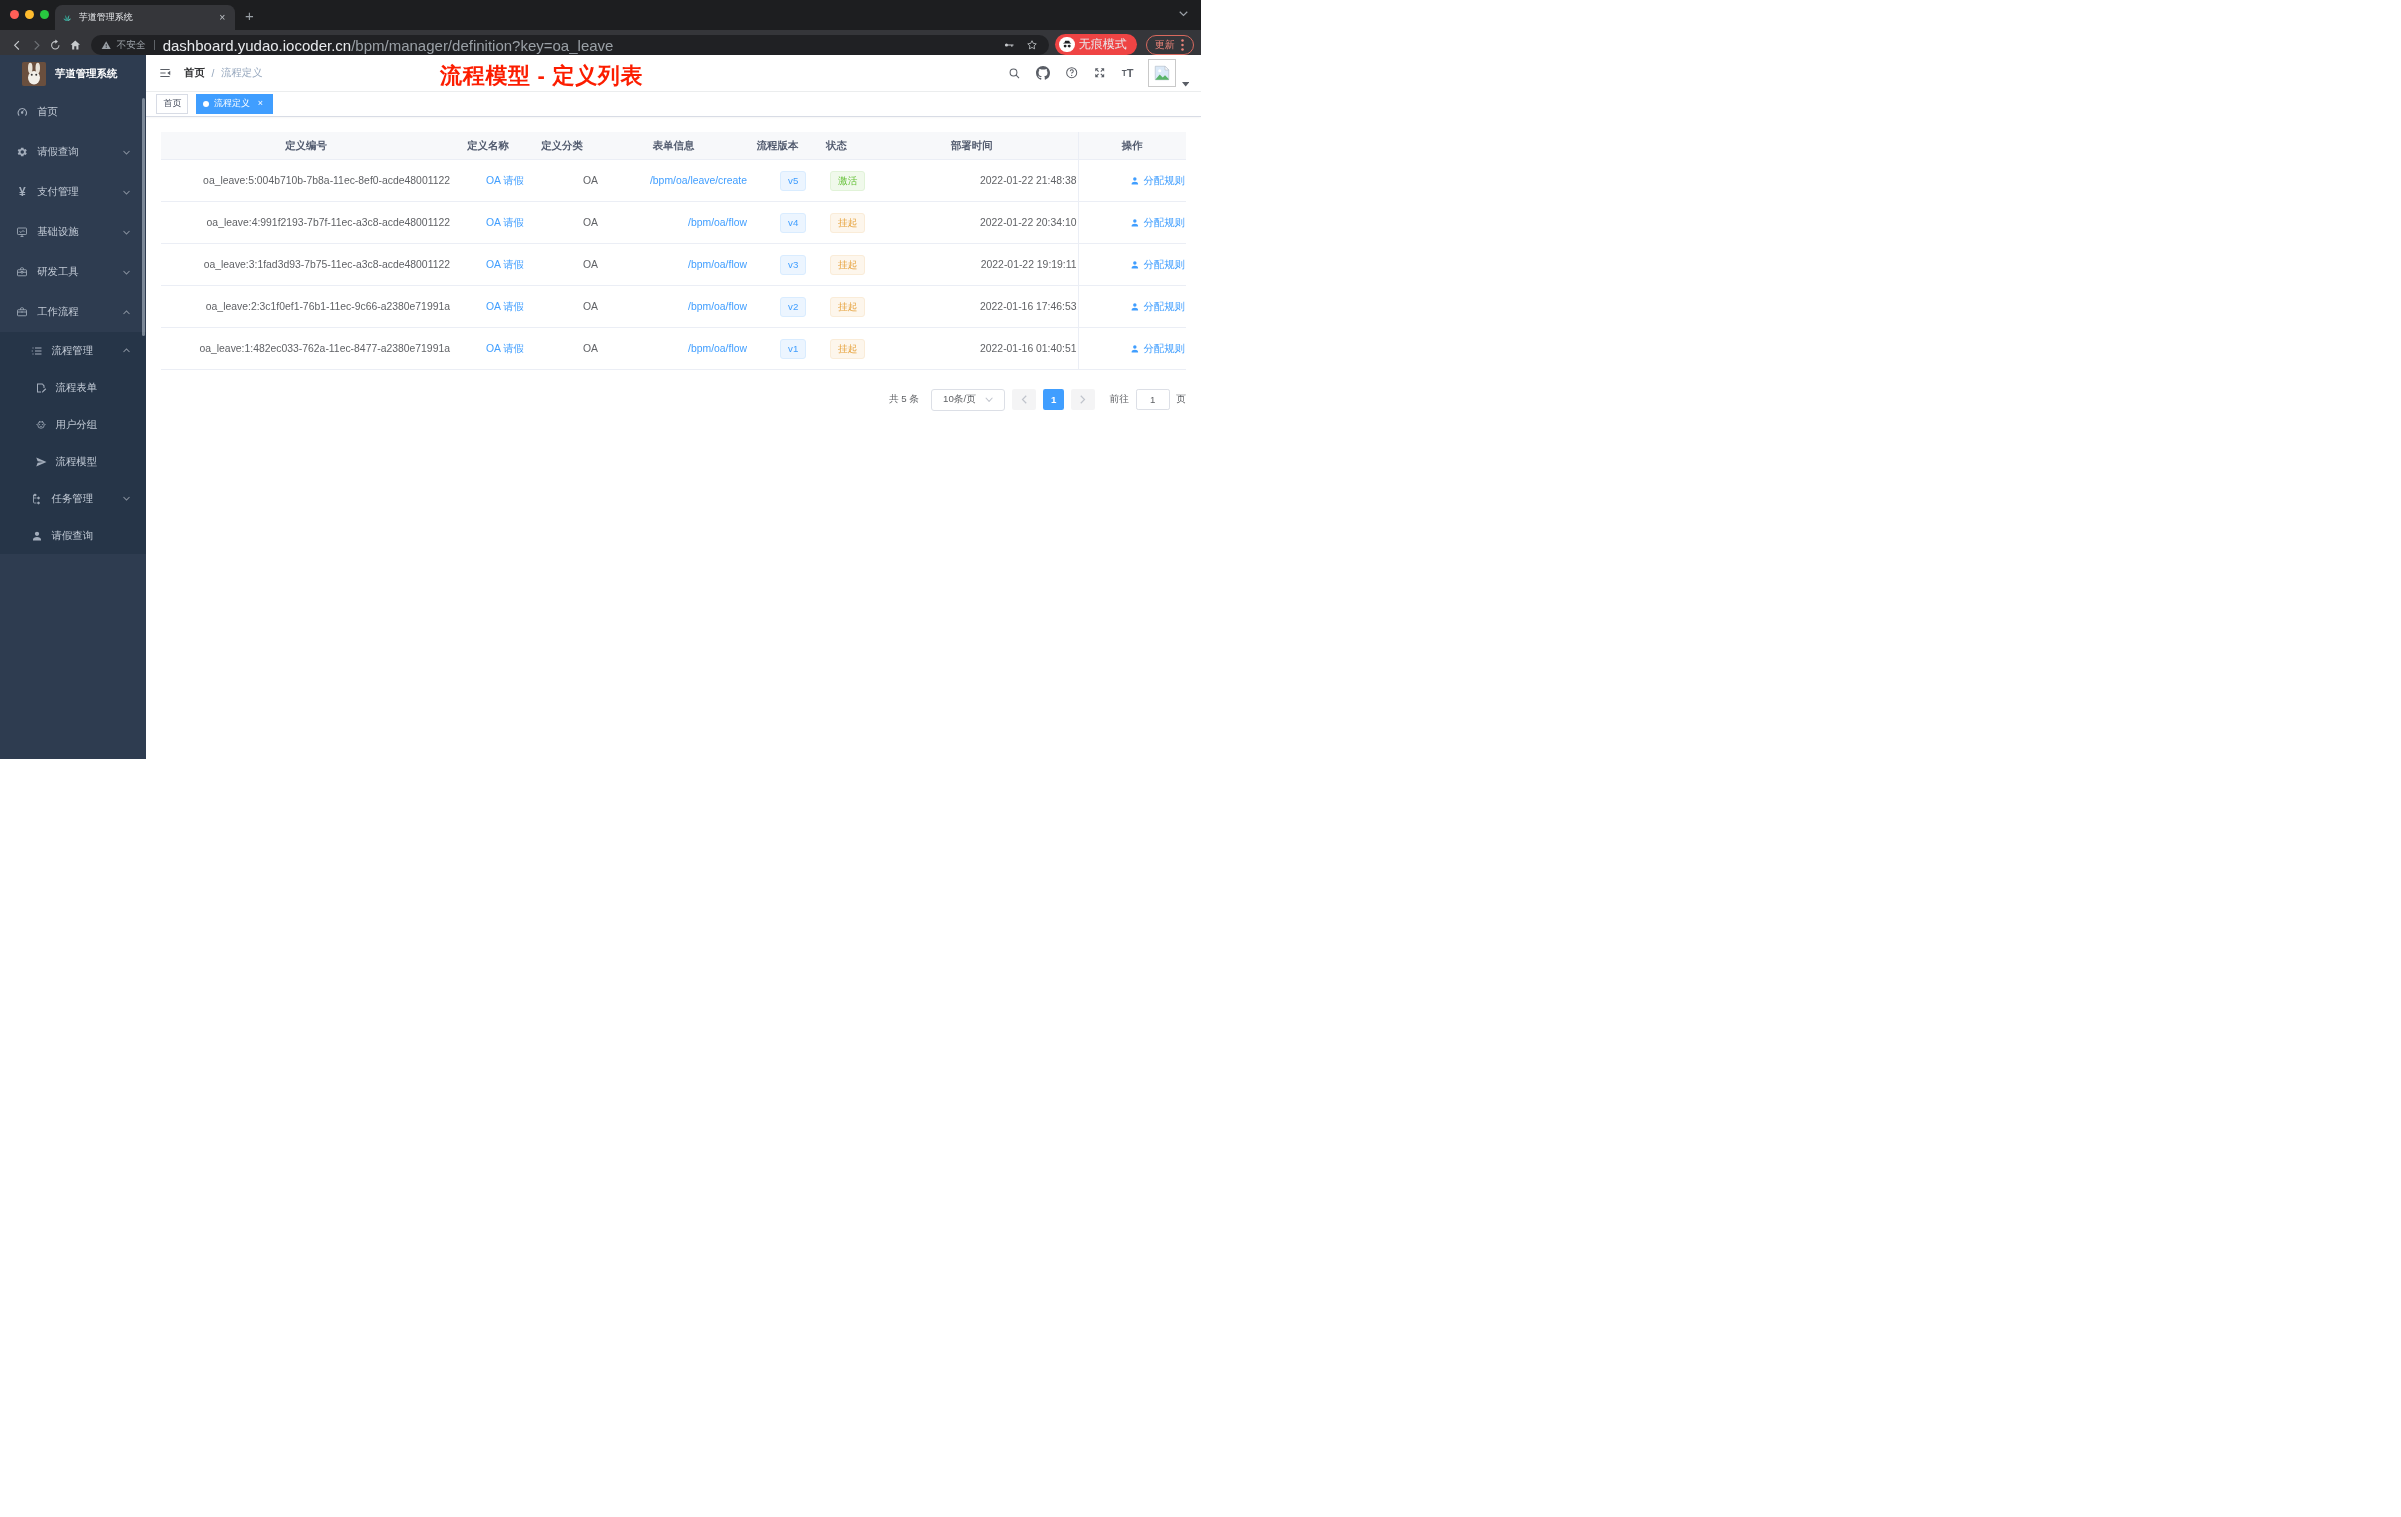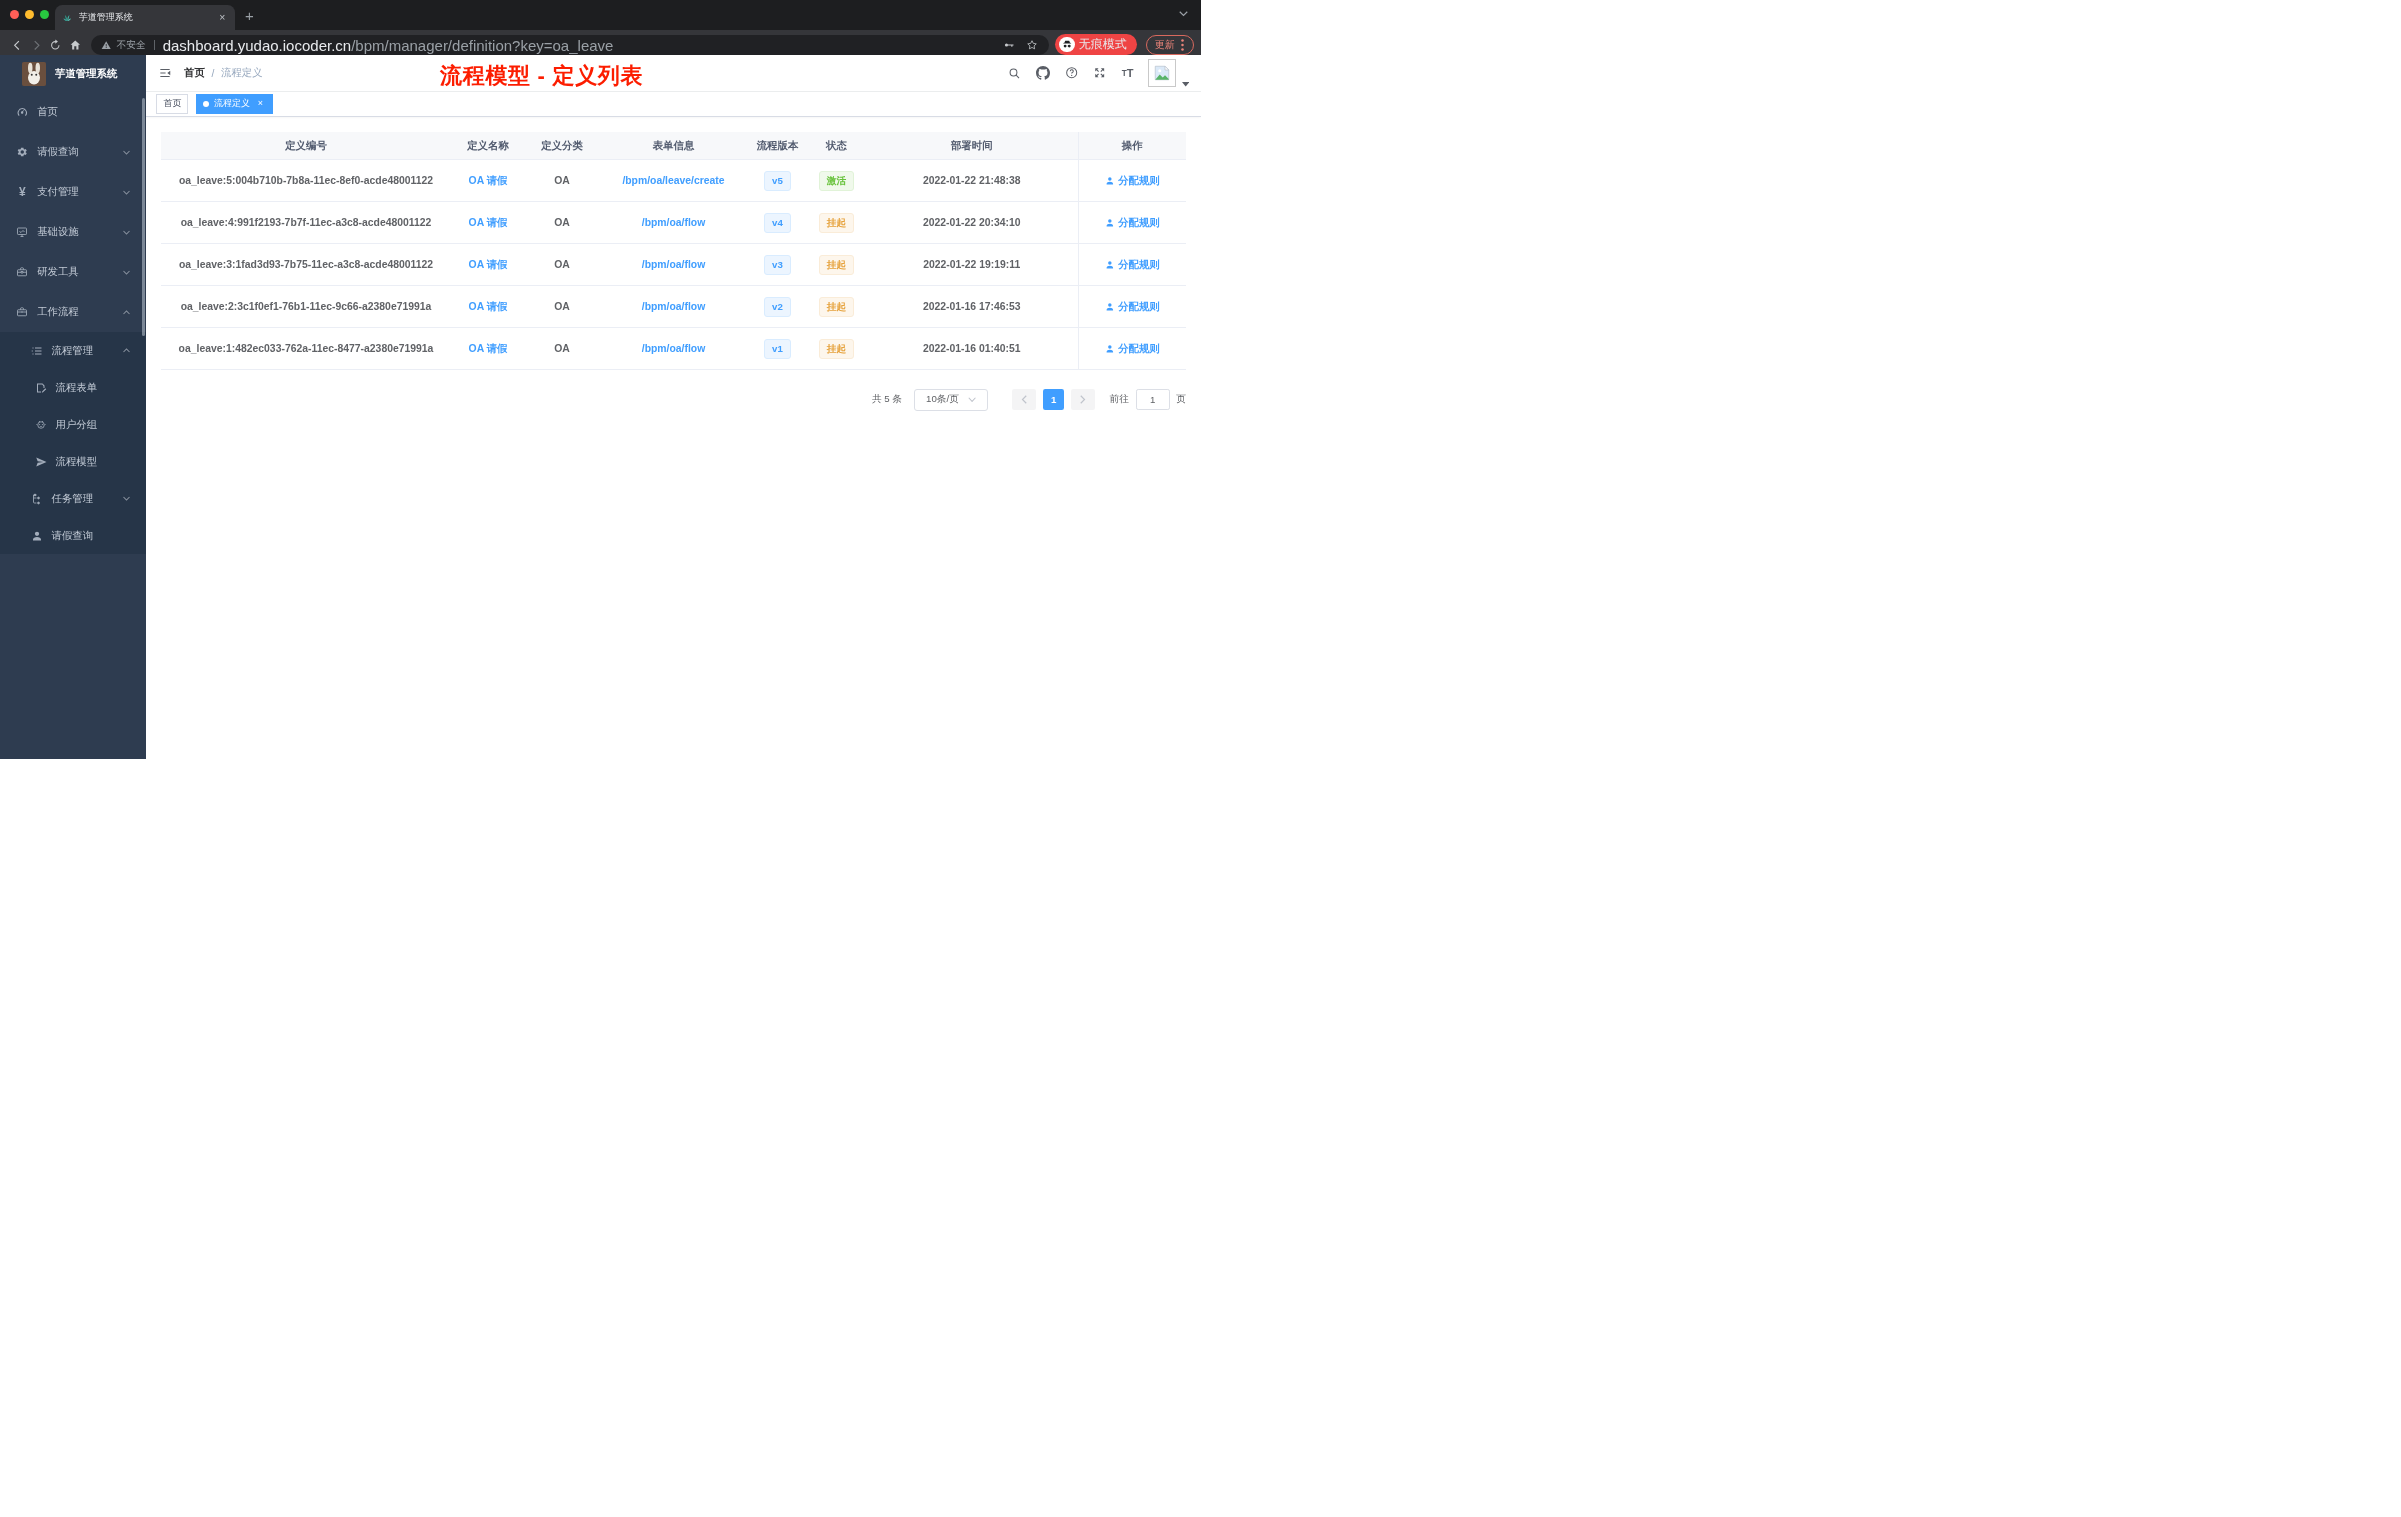"oa_leave:5:004b710b-7b8a-11ec-8ef0-acde4" tbody td { font-weight: bold -> none; text-align: center -> right }
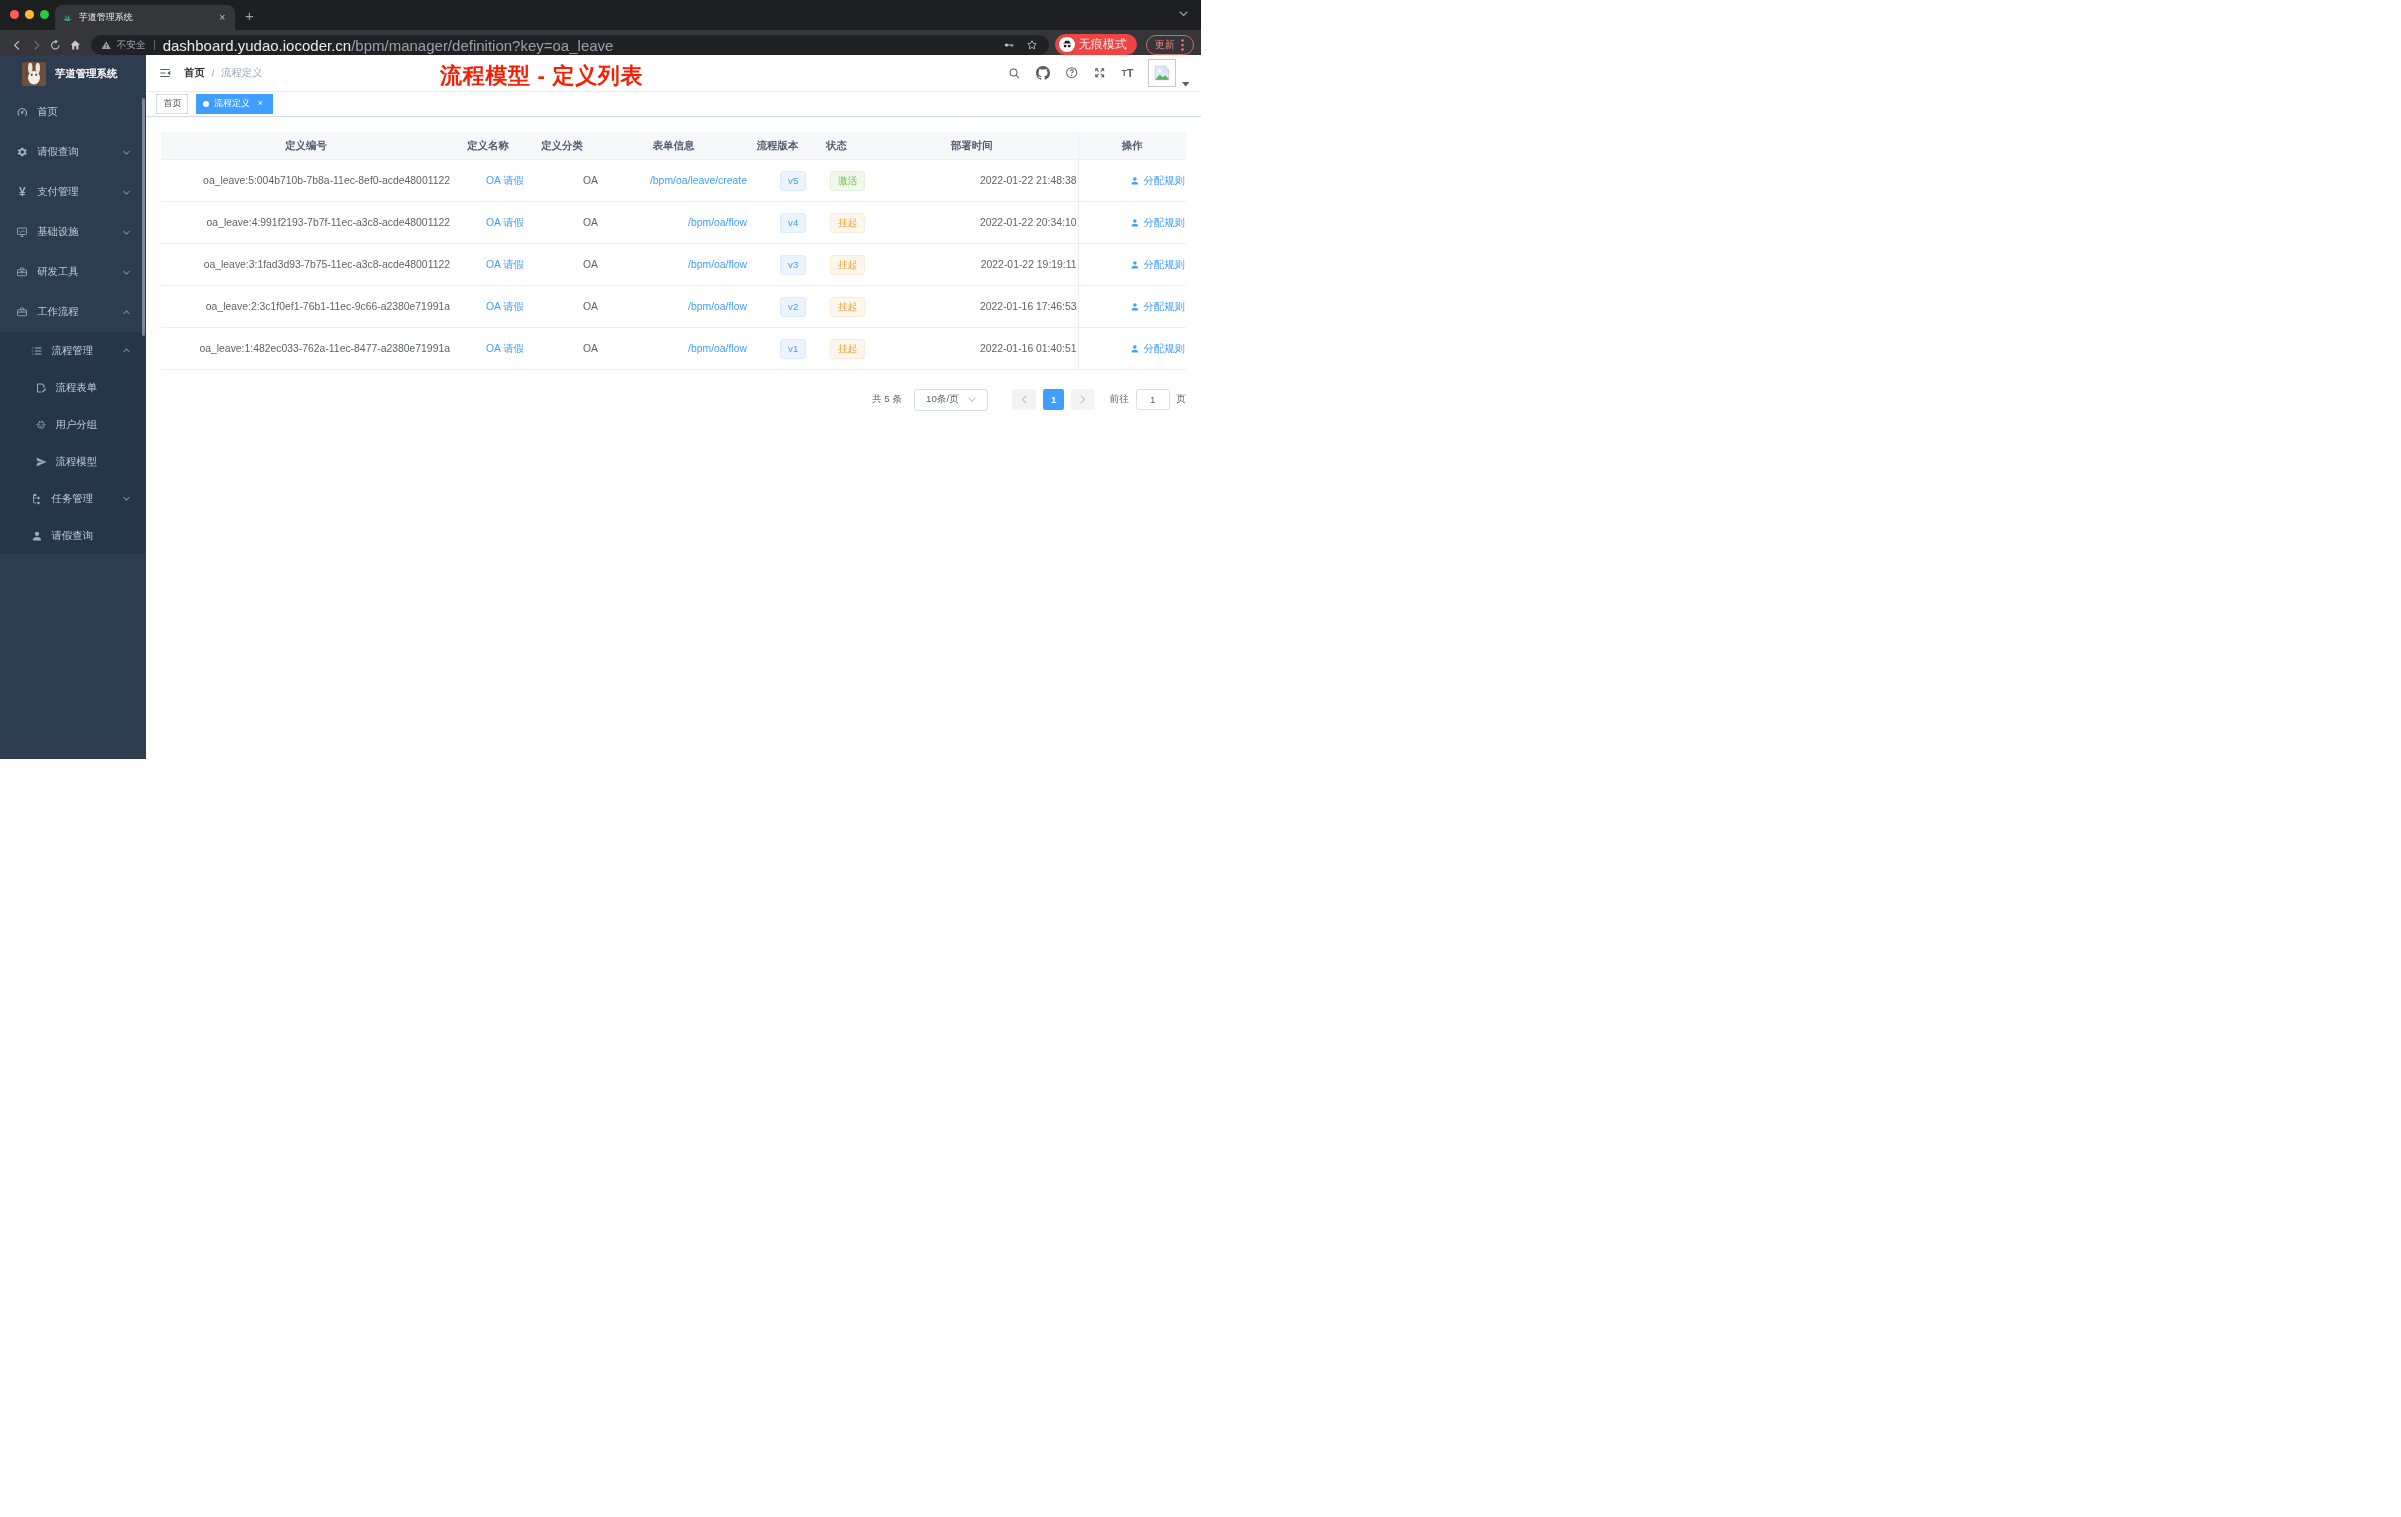"10条/页" .pg-size { margin-right: 20px -> 3px }
